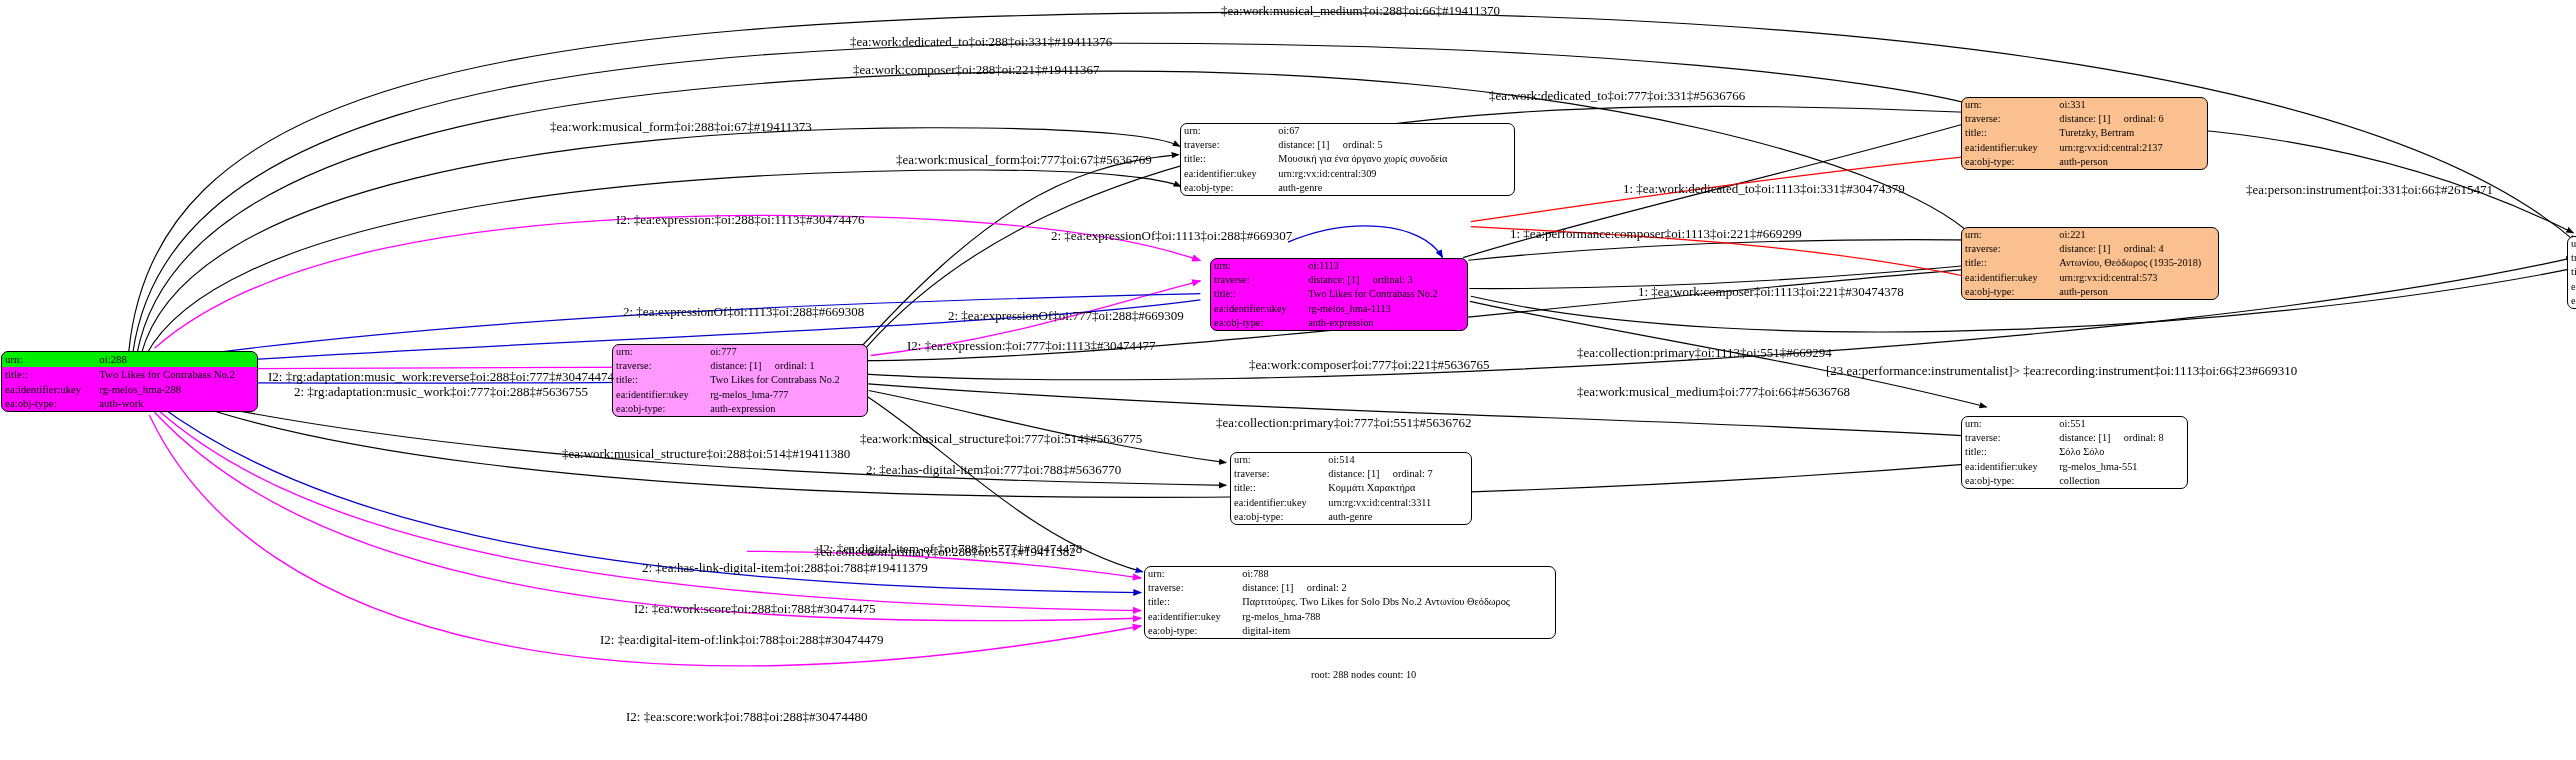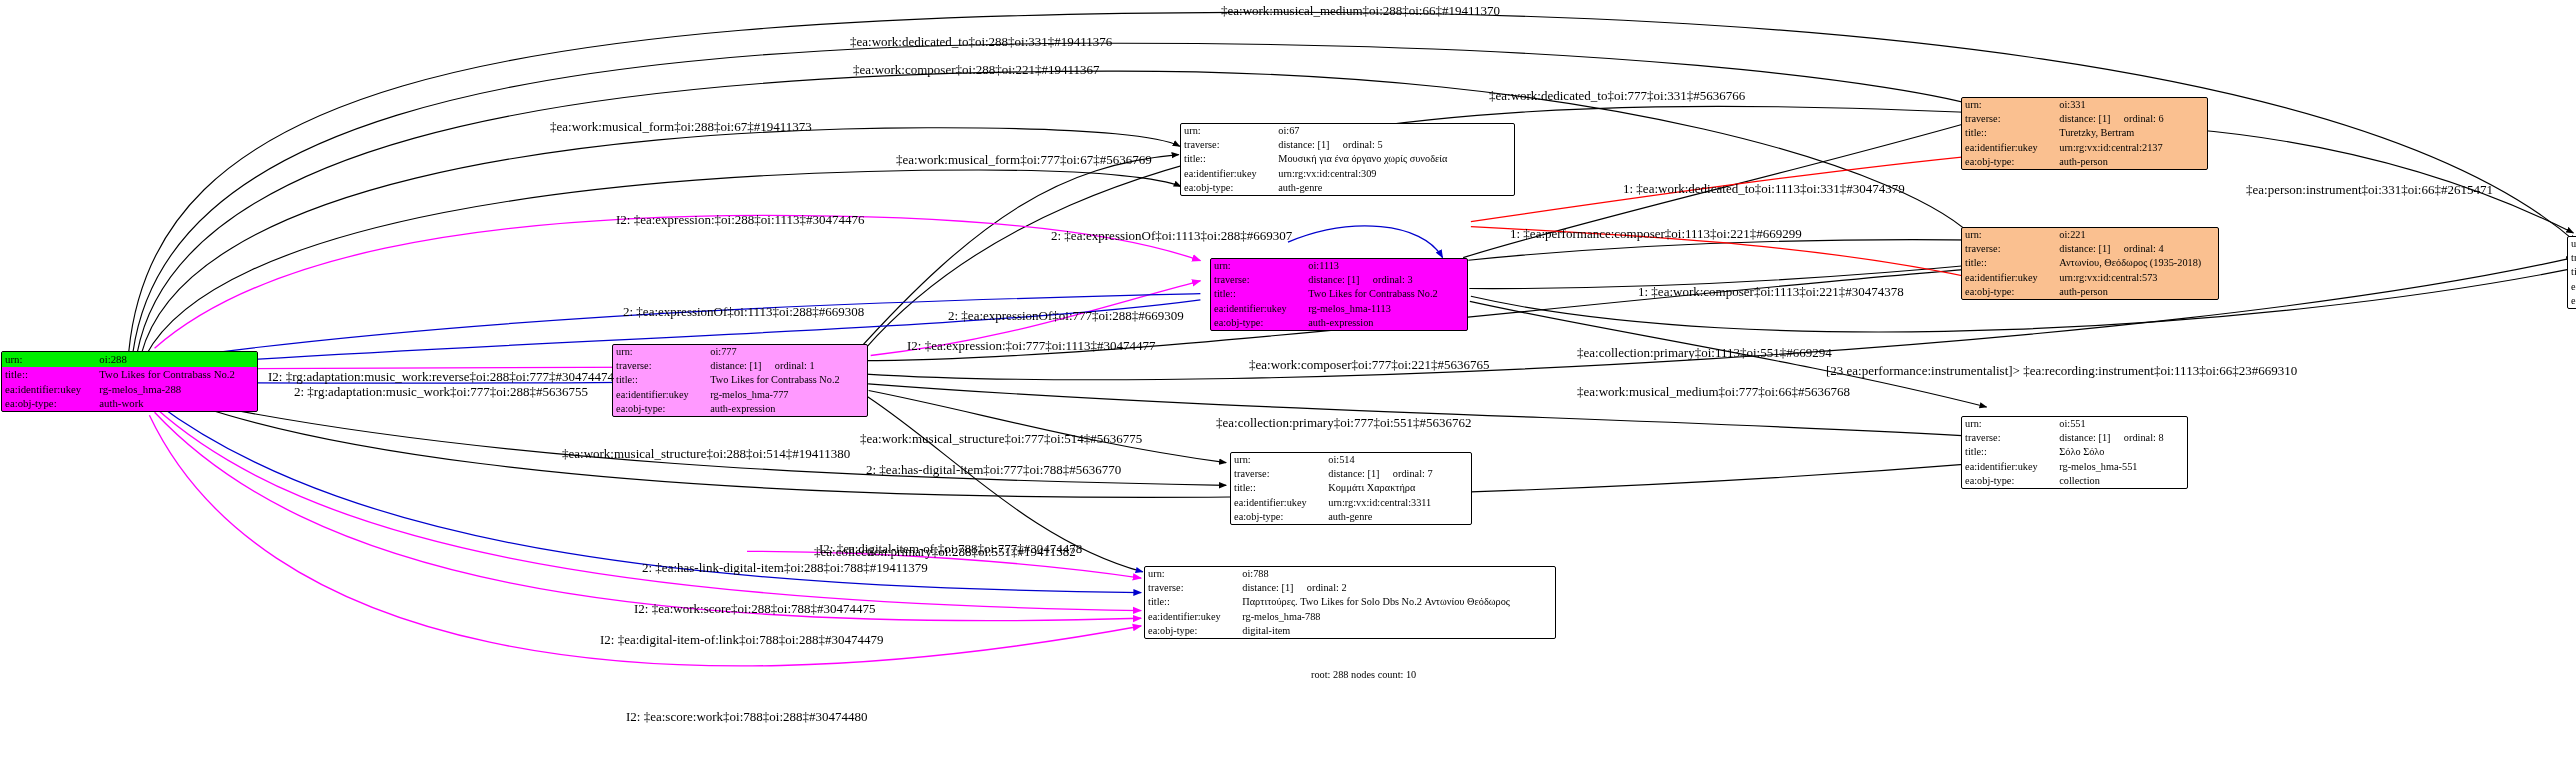"urn:" .node { border-radius: 2px -> 7px }
